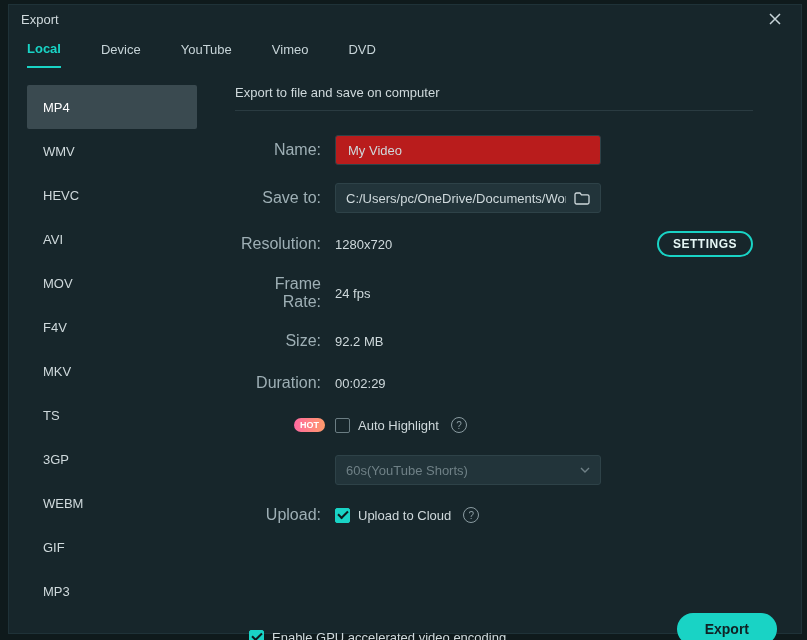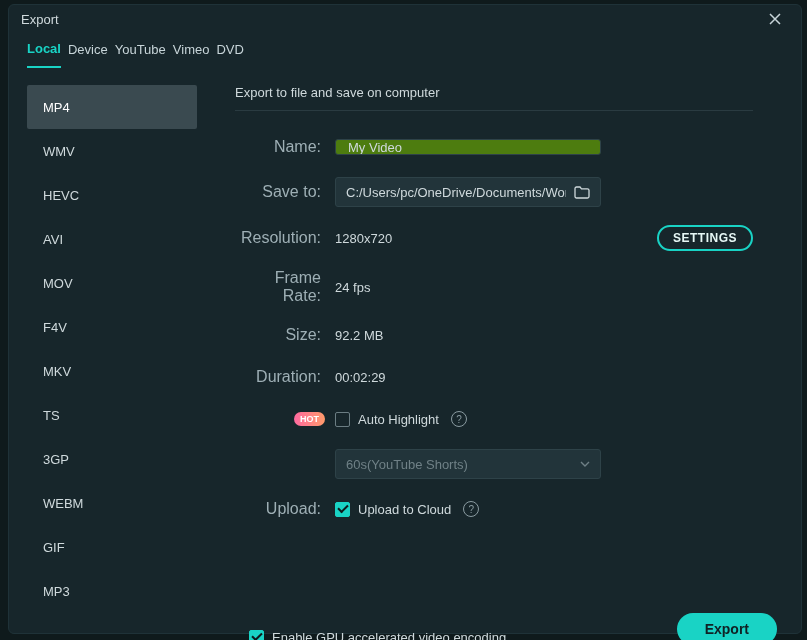"Export" .dialog { border-radius: 6px -> 0 }
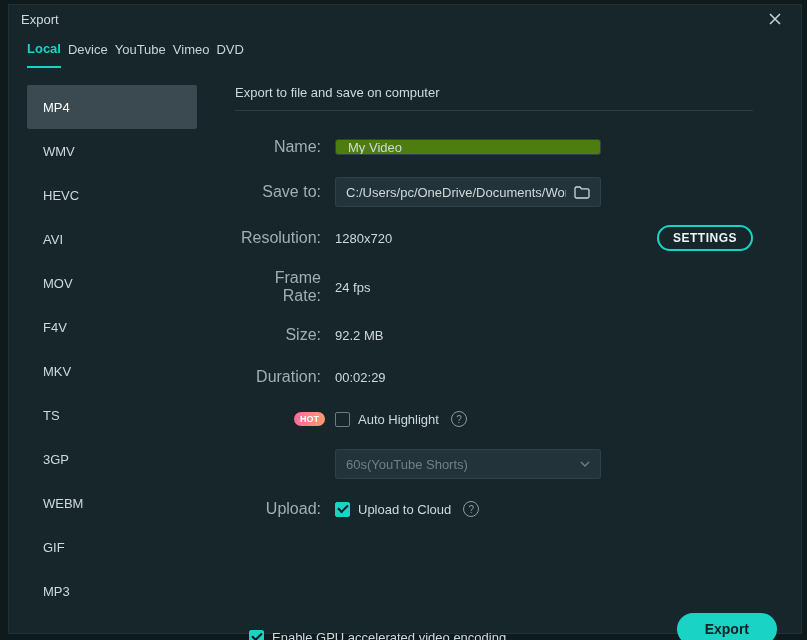"Local" .tabs { gap: 7px -> 40px }
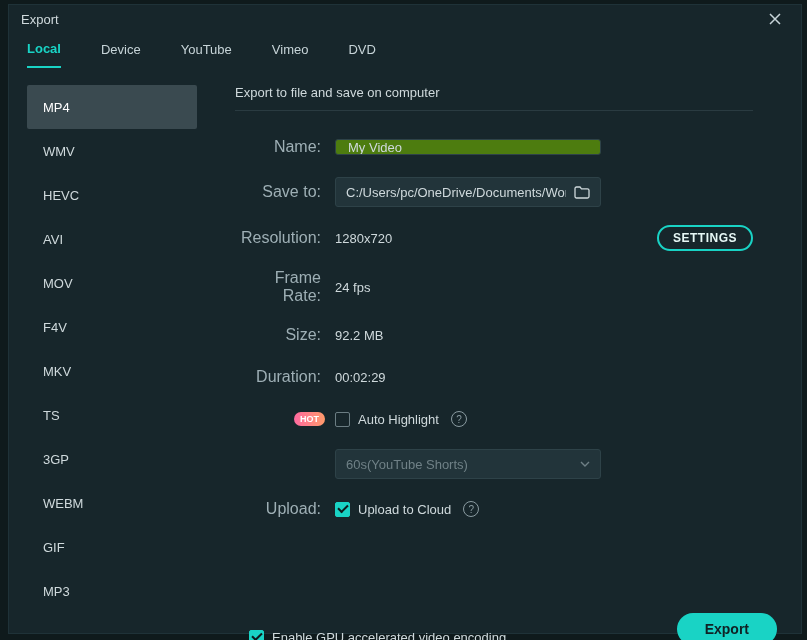"My Video" .input { background: #4d7c0f -> #b91c1c; height: 16px -> 30px }
